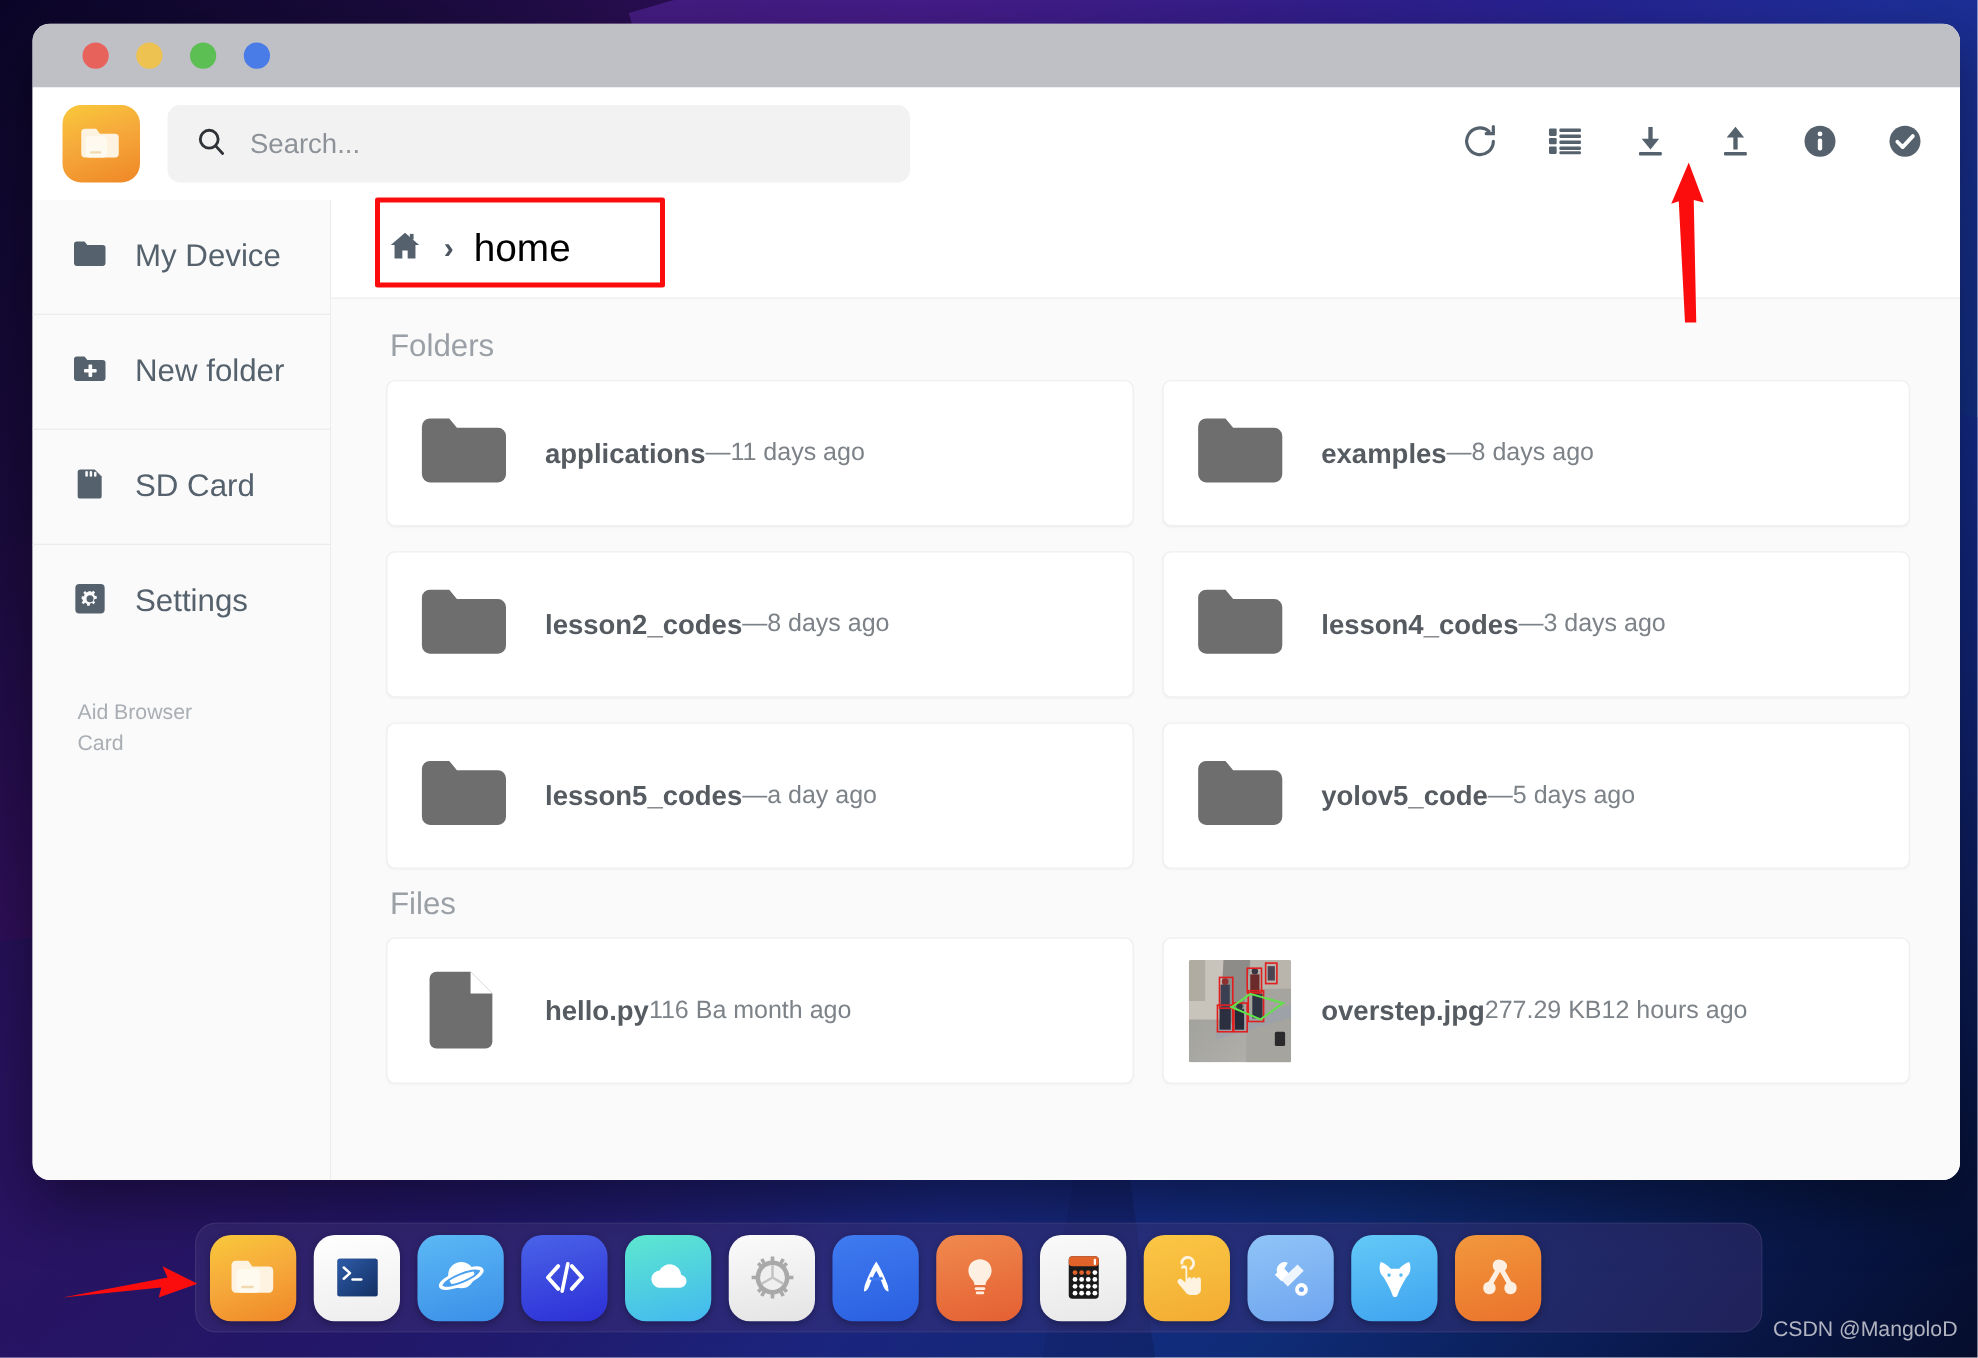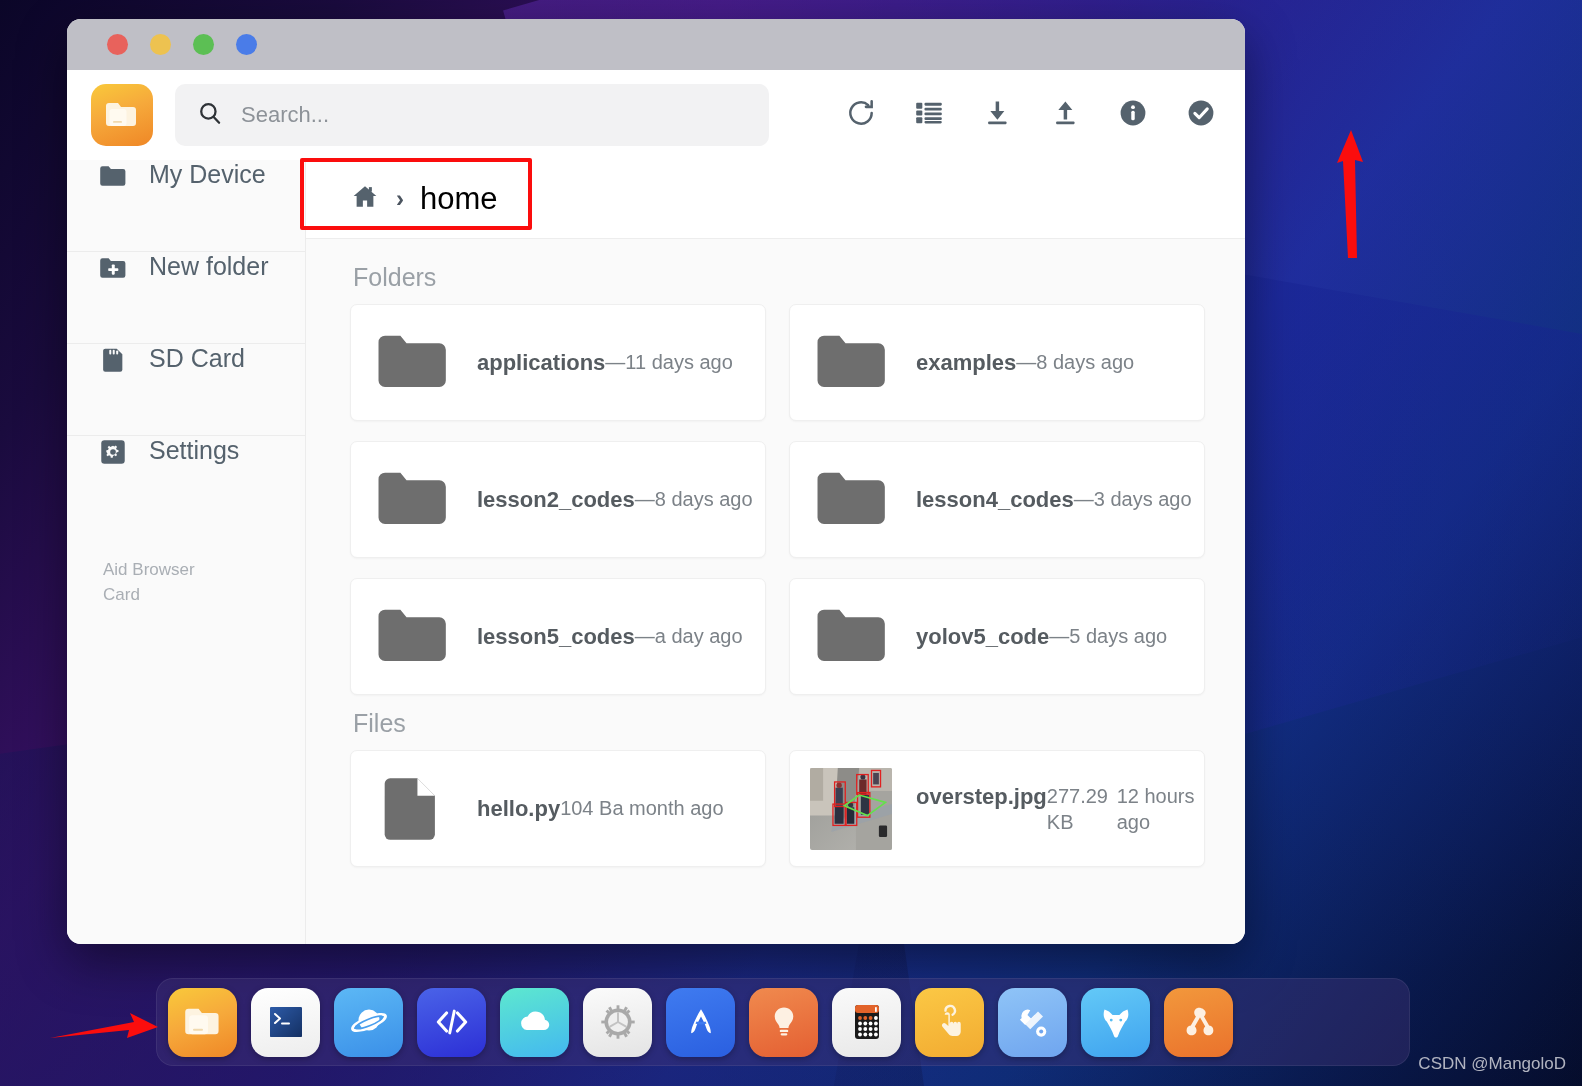"Search..." #app-window { margin-left: 41px -> none; width: 1178px -> 1542px }
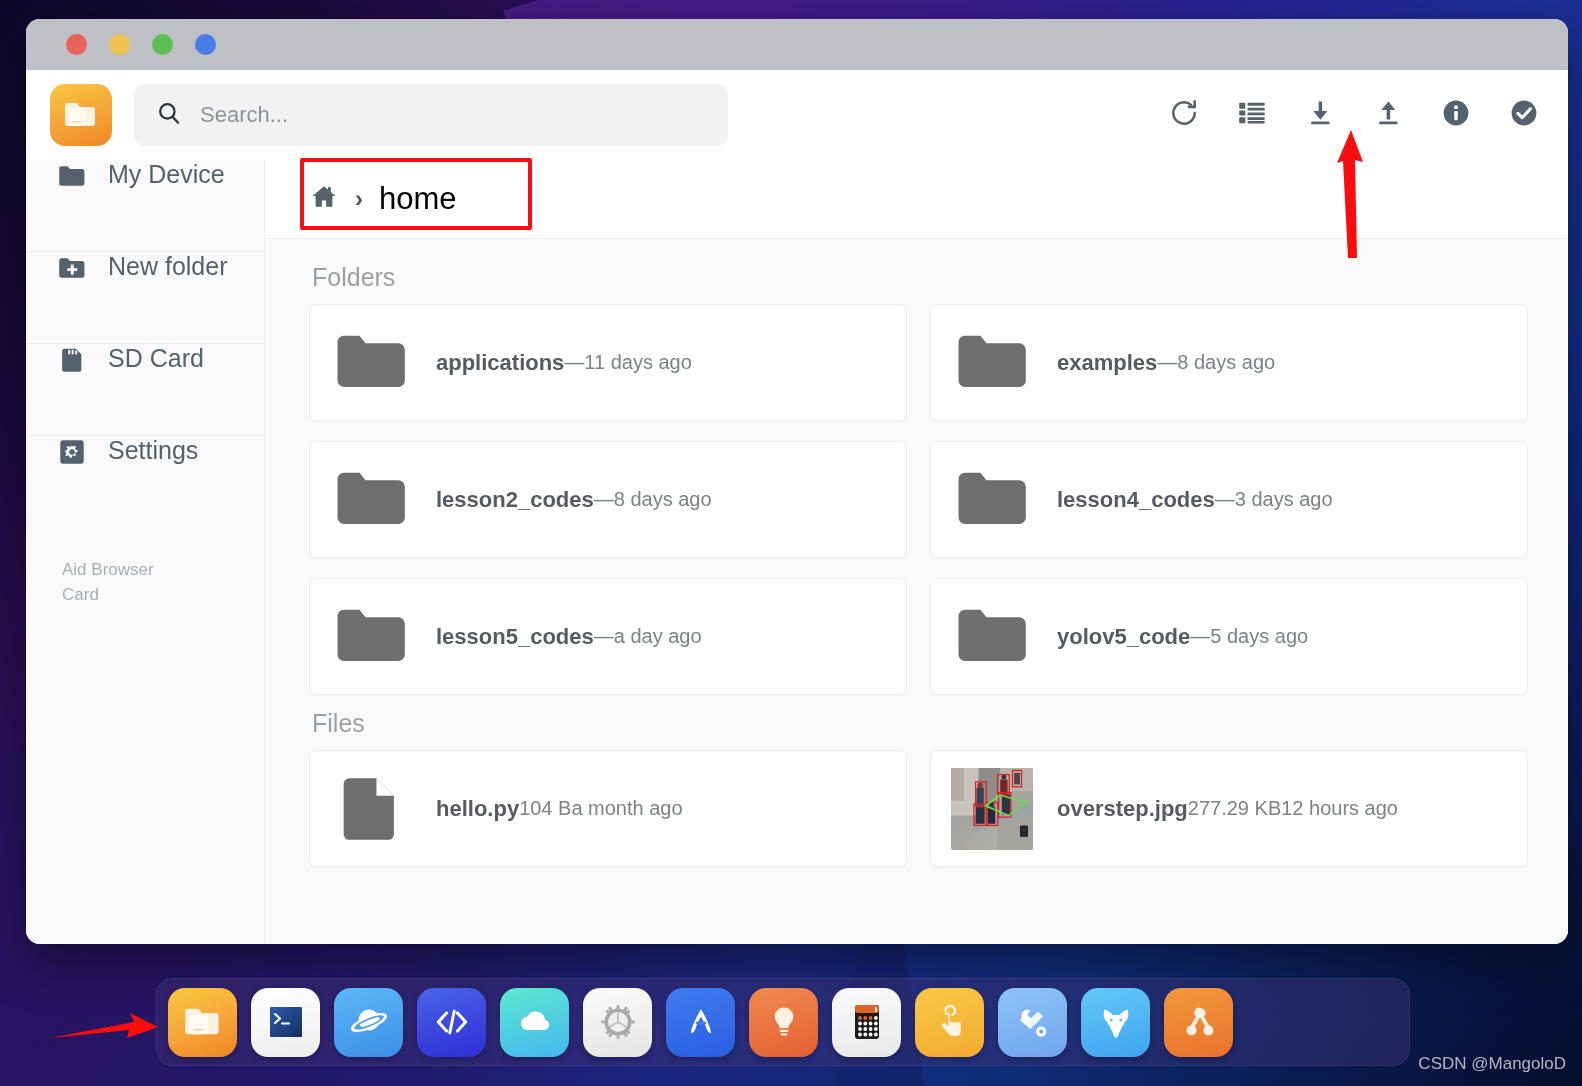"My Device" .side-item { align-items: flex-start -> center }
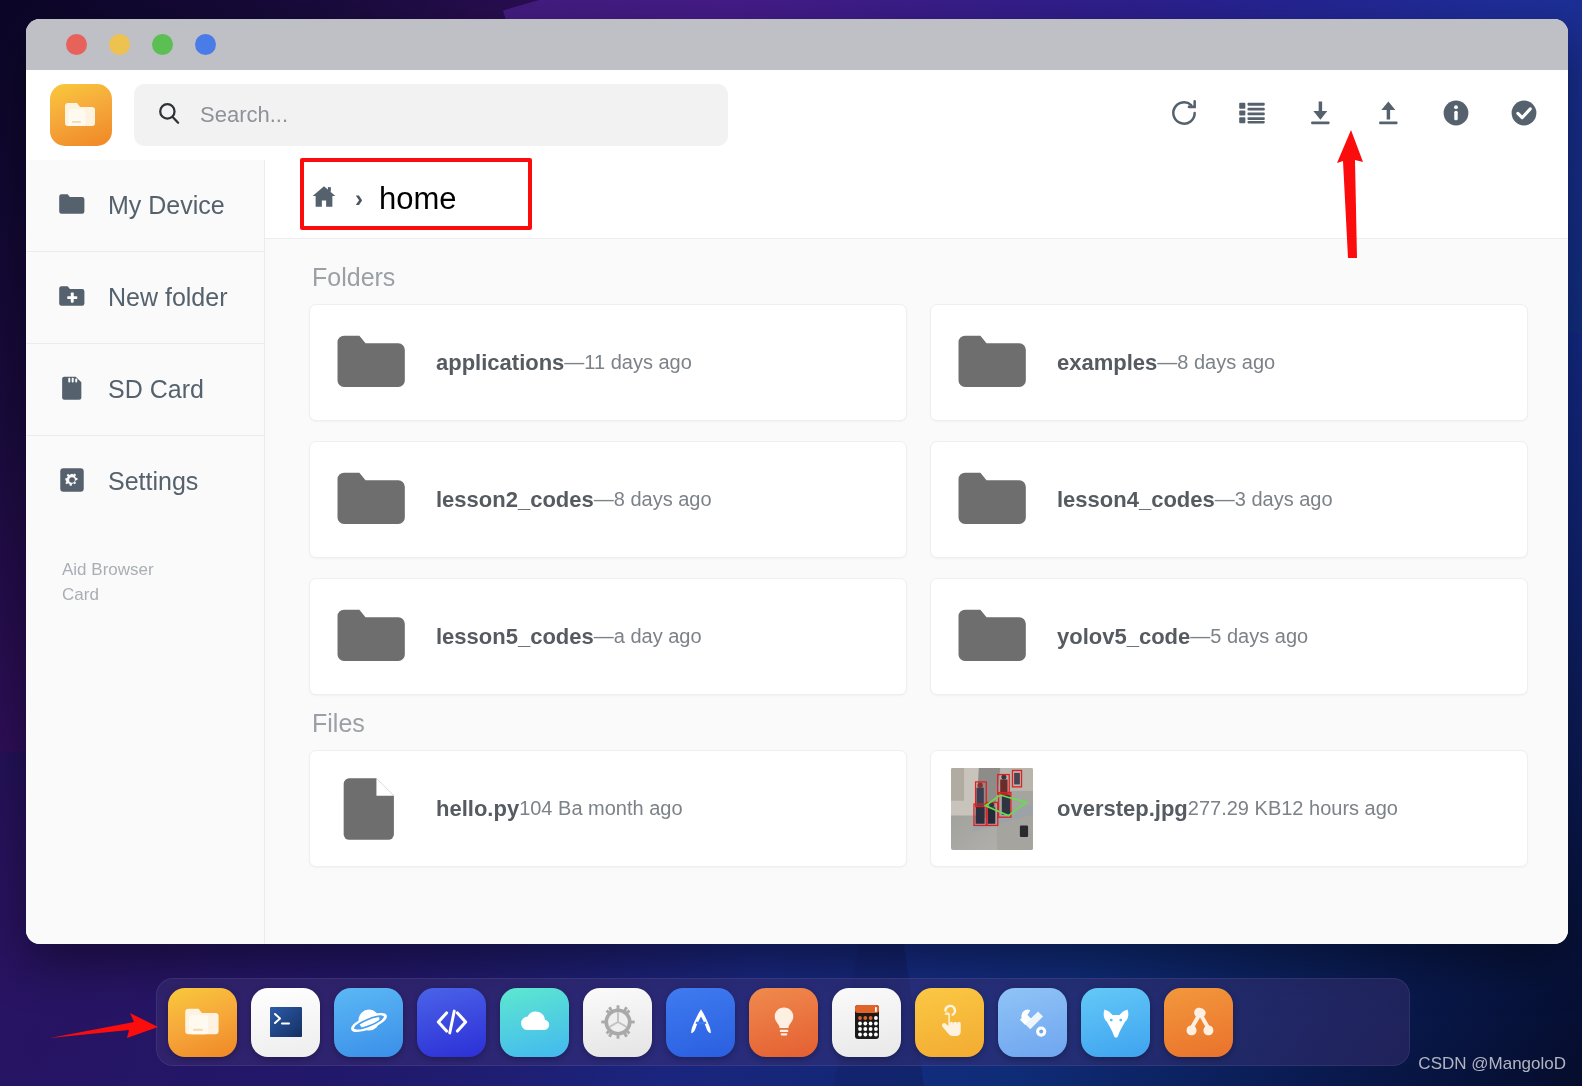"104 B" div.item-sub { text: 104 -> 116 }
